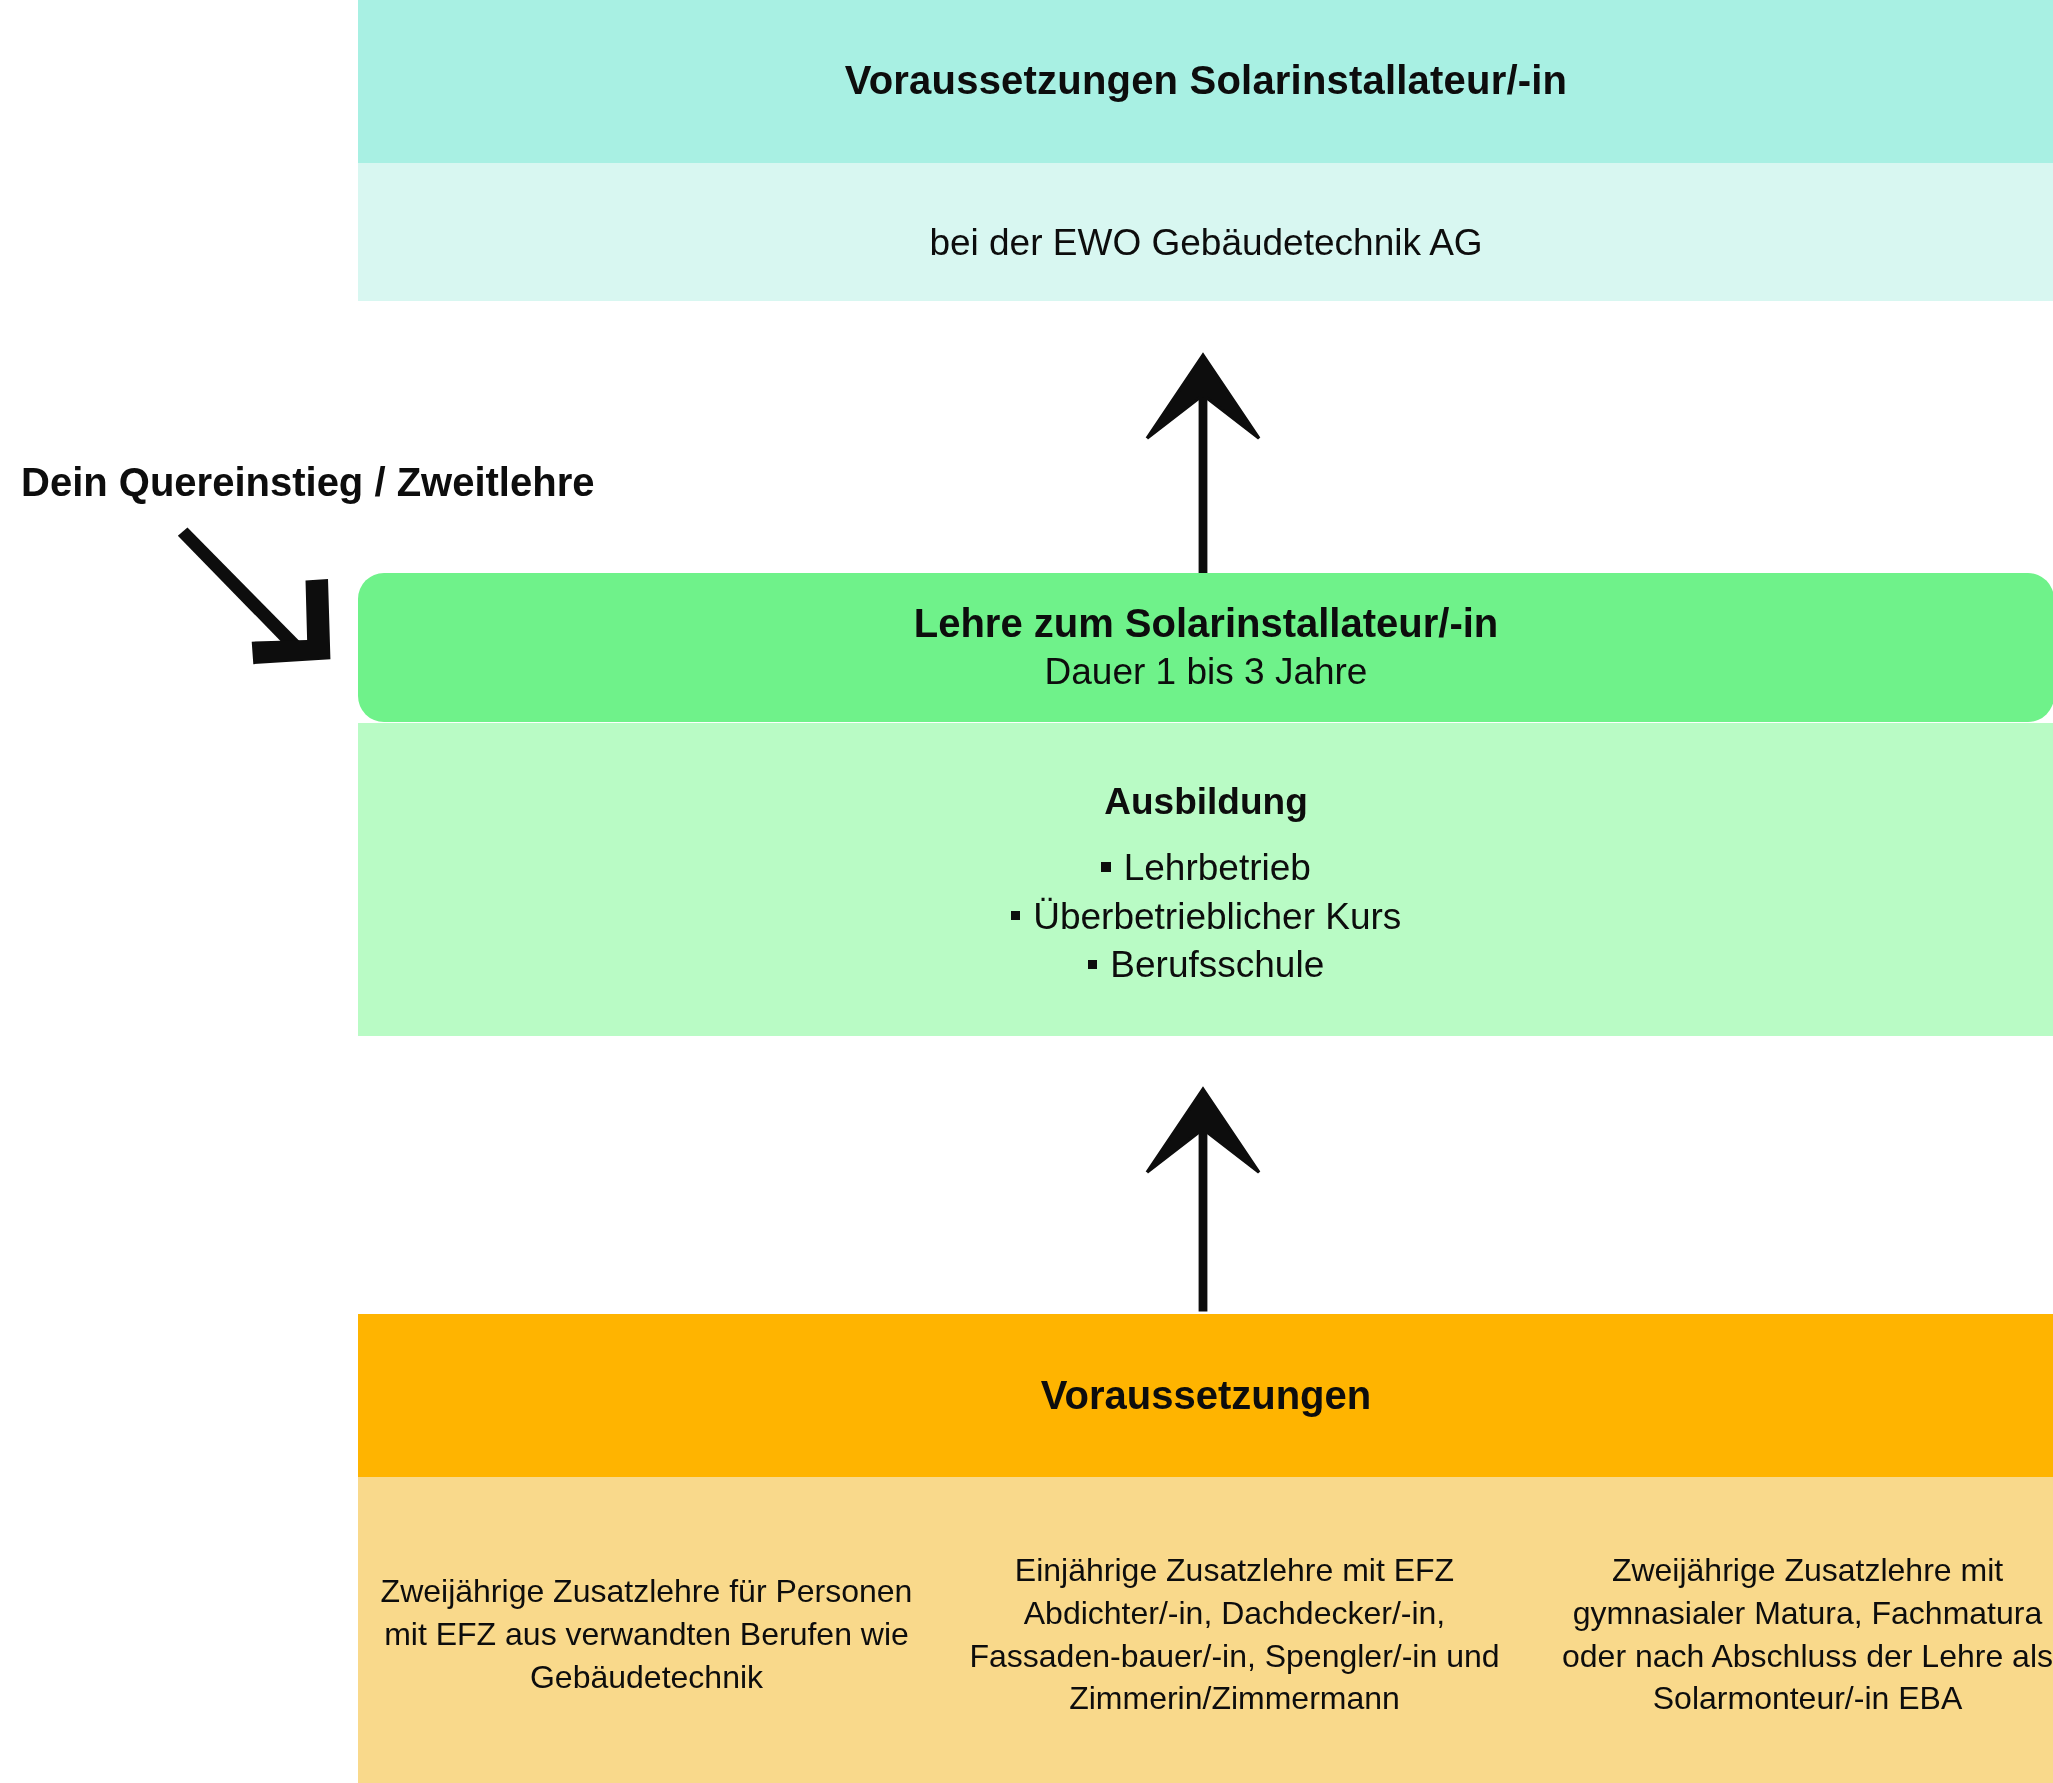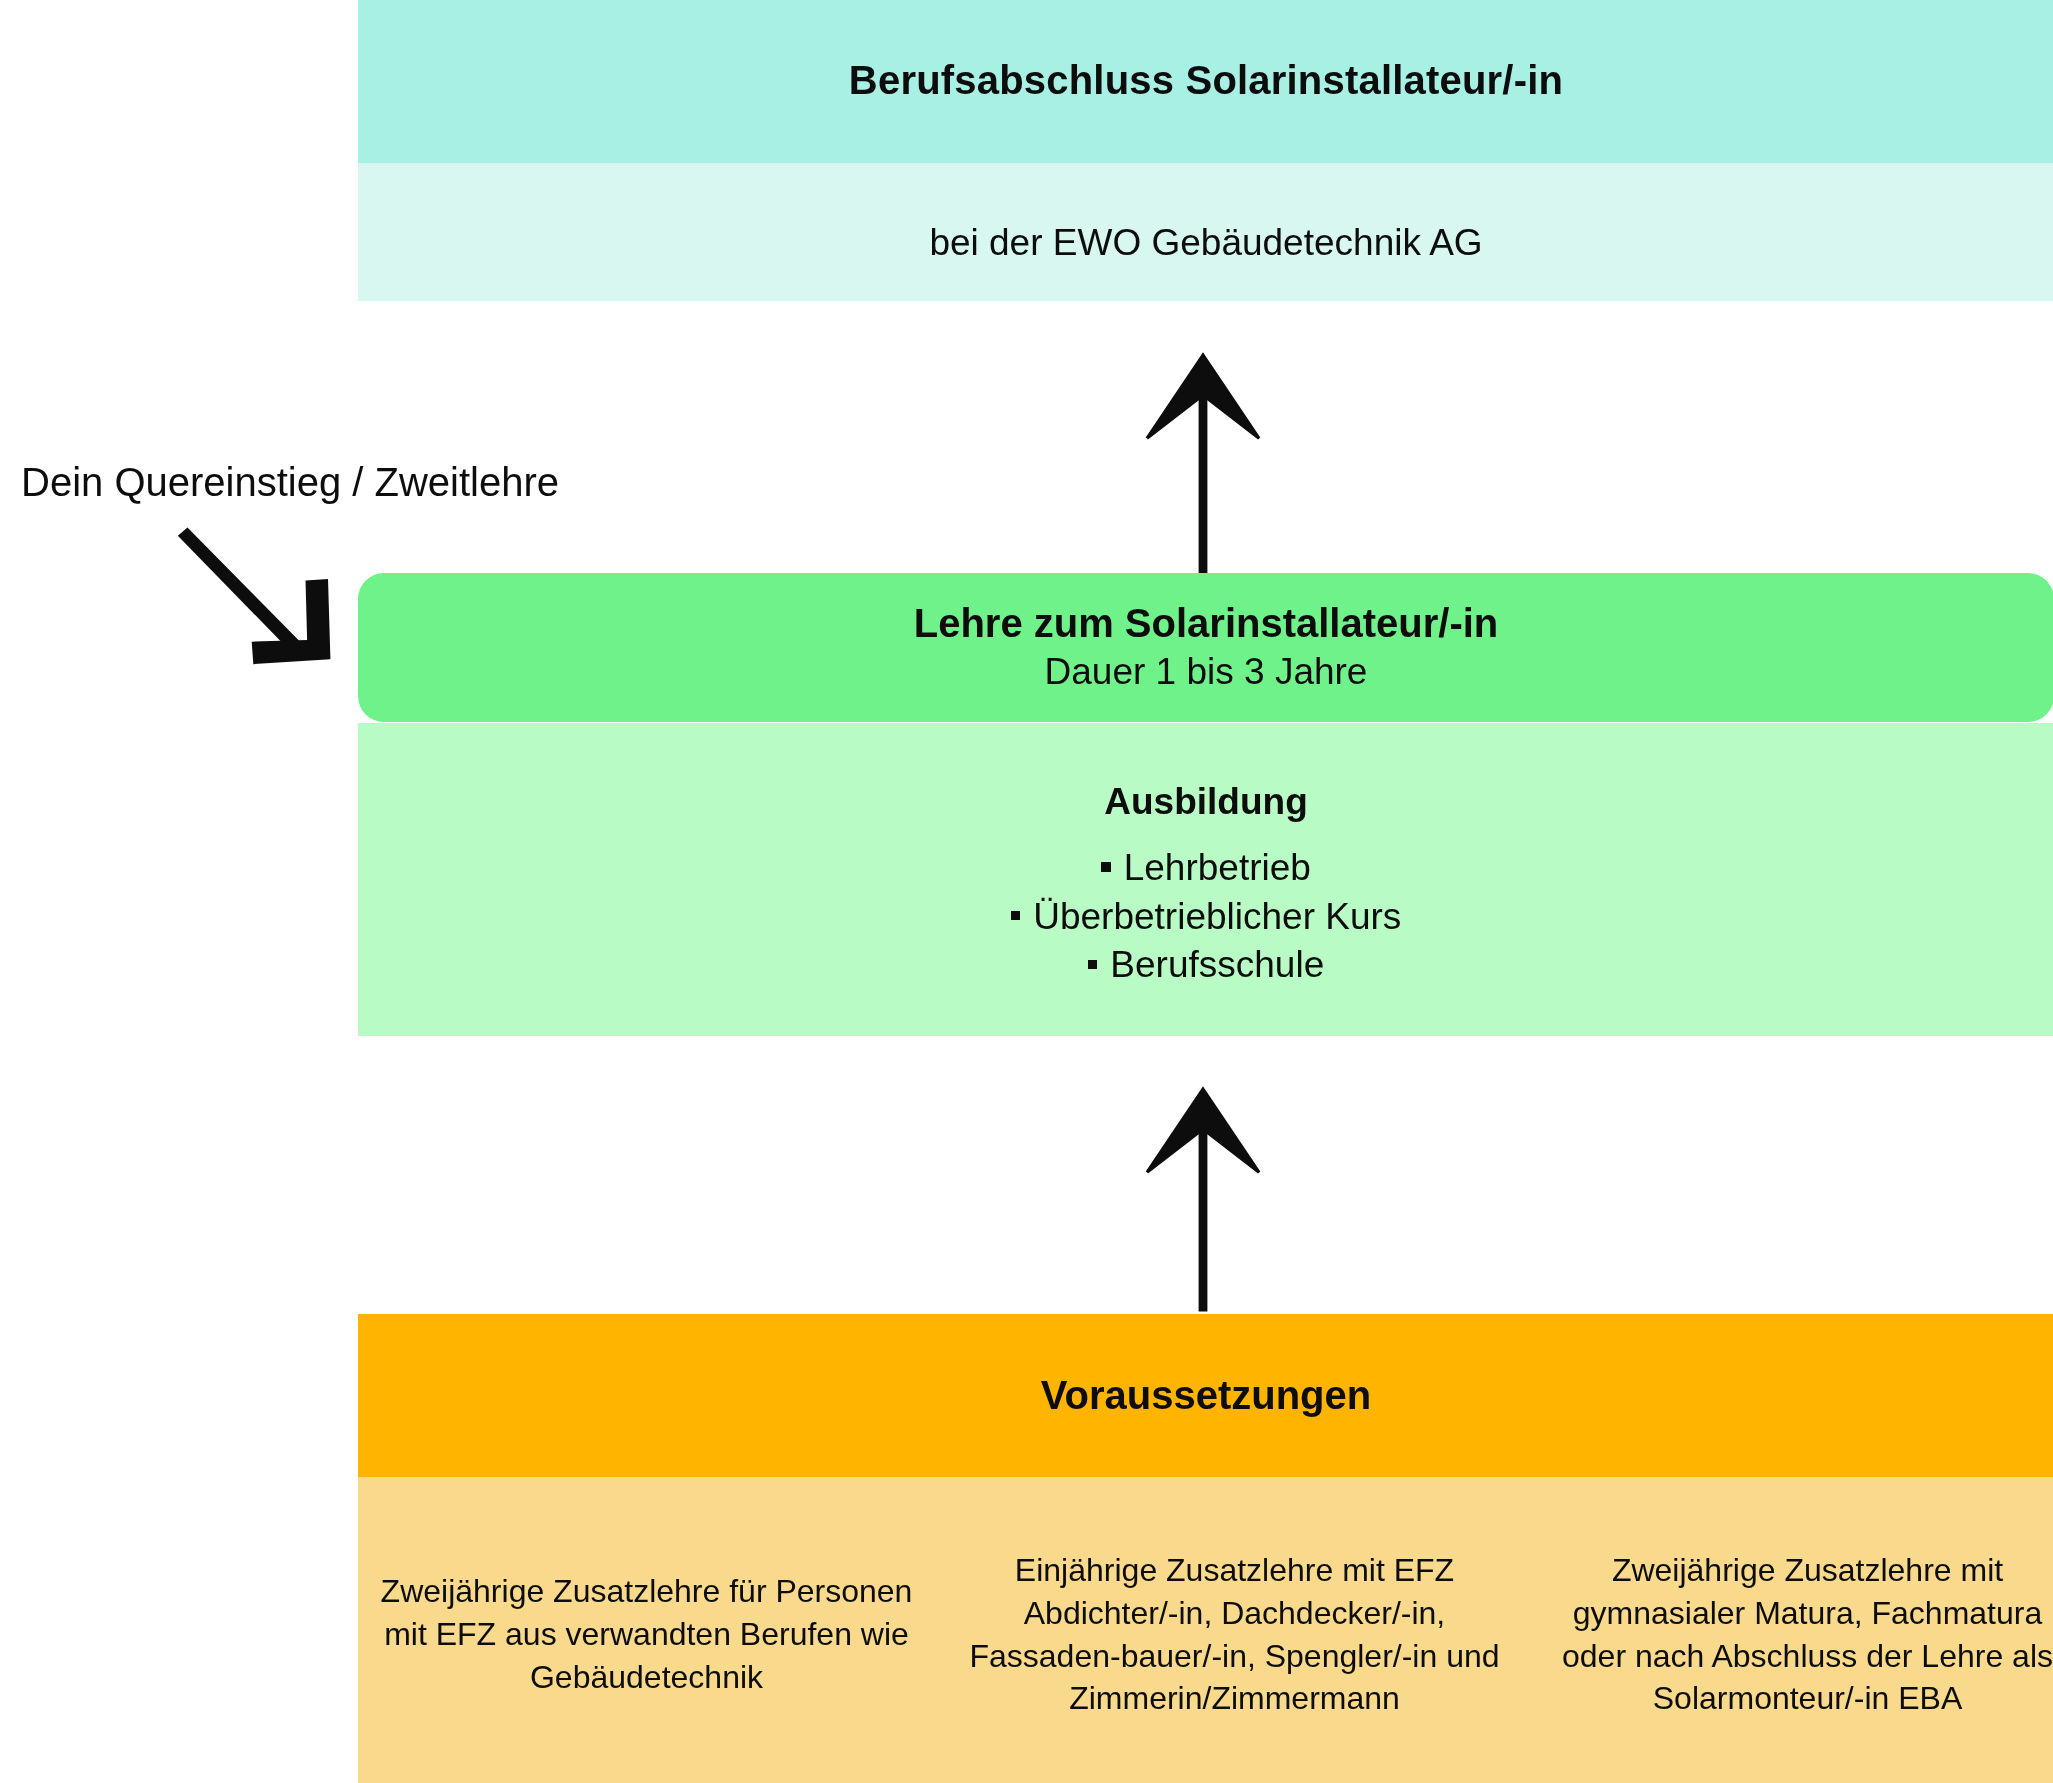"Berufsabschluss Solarinstallateur/-in" div.headline { text: Berufsabschluss -> Voraussetzungen }
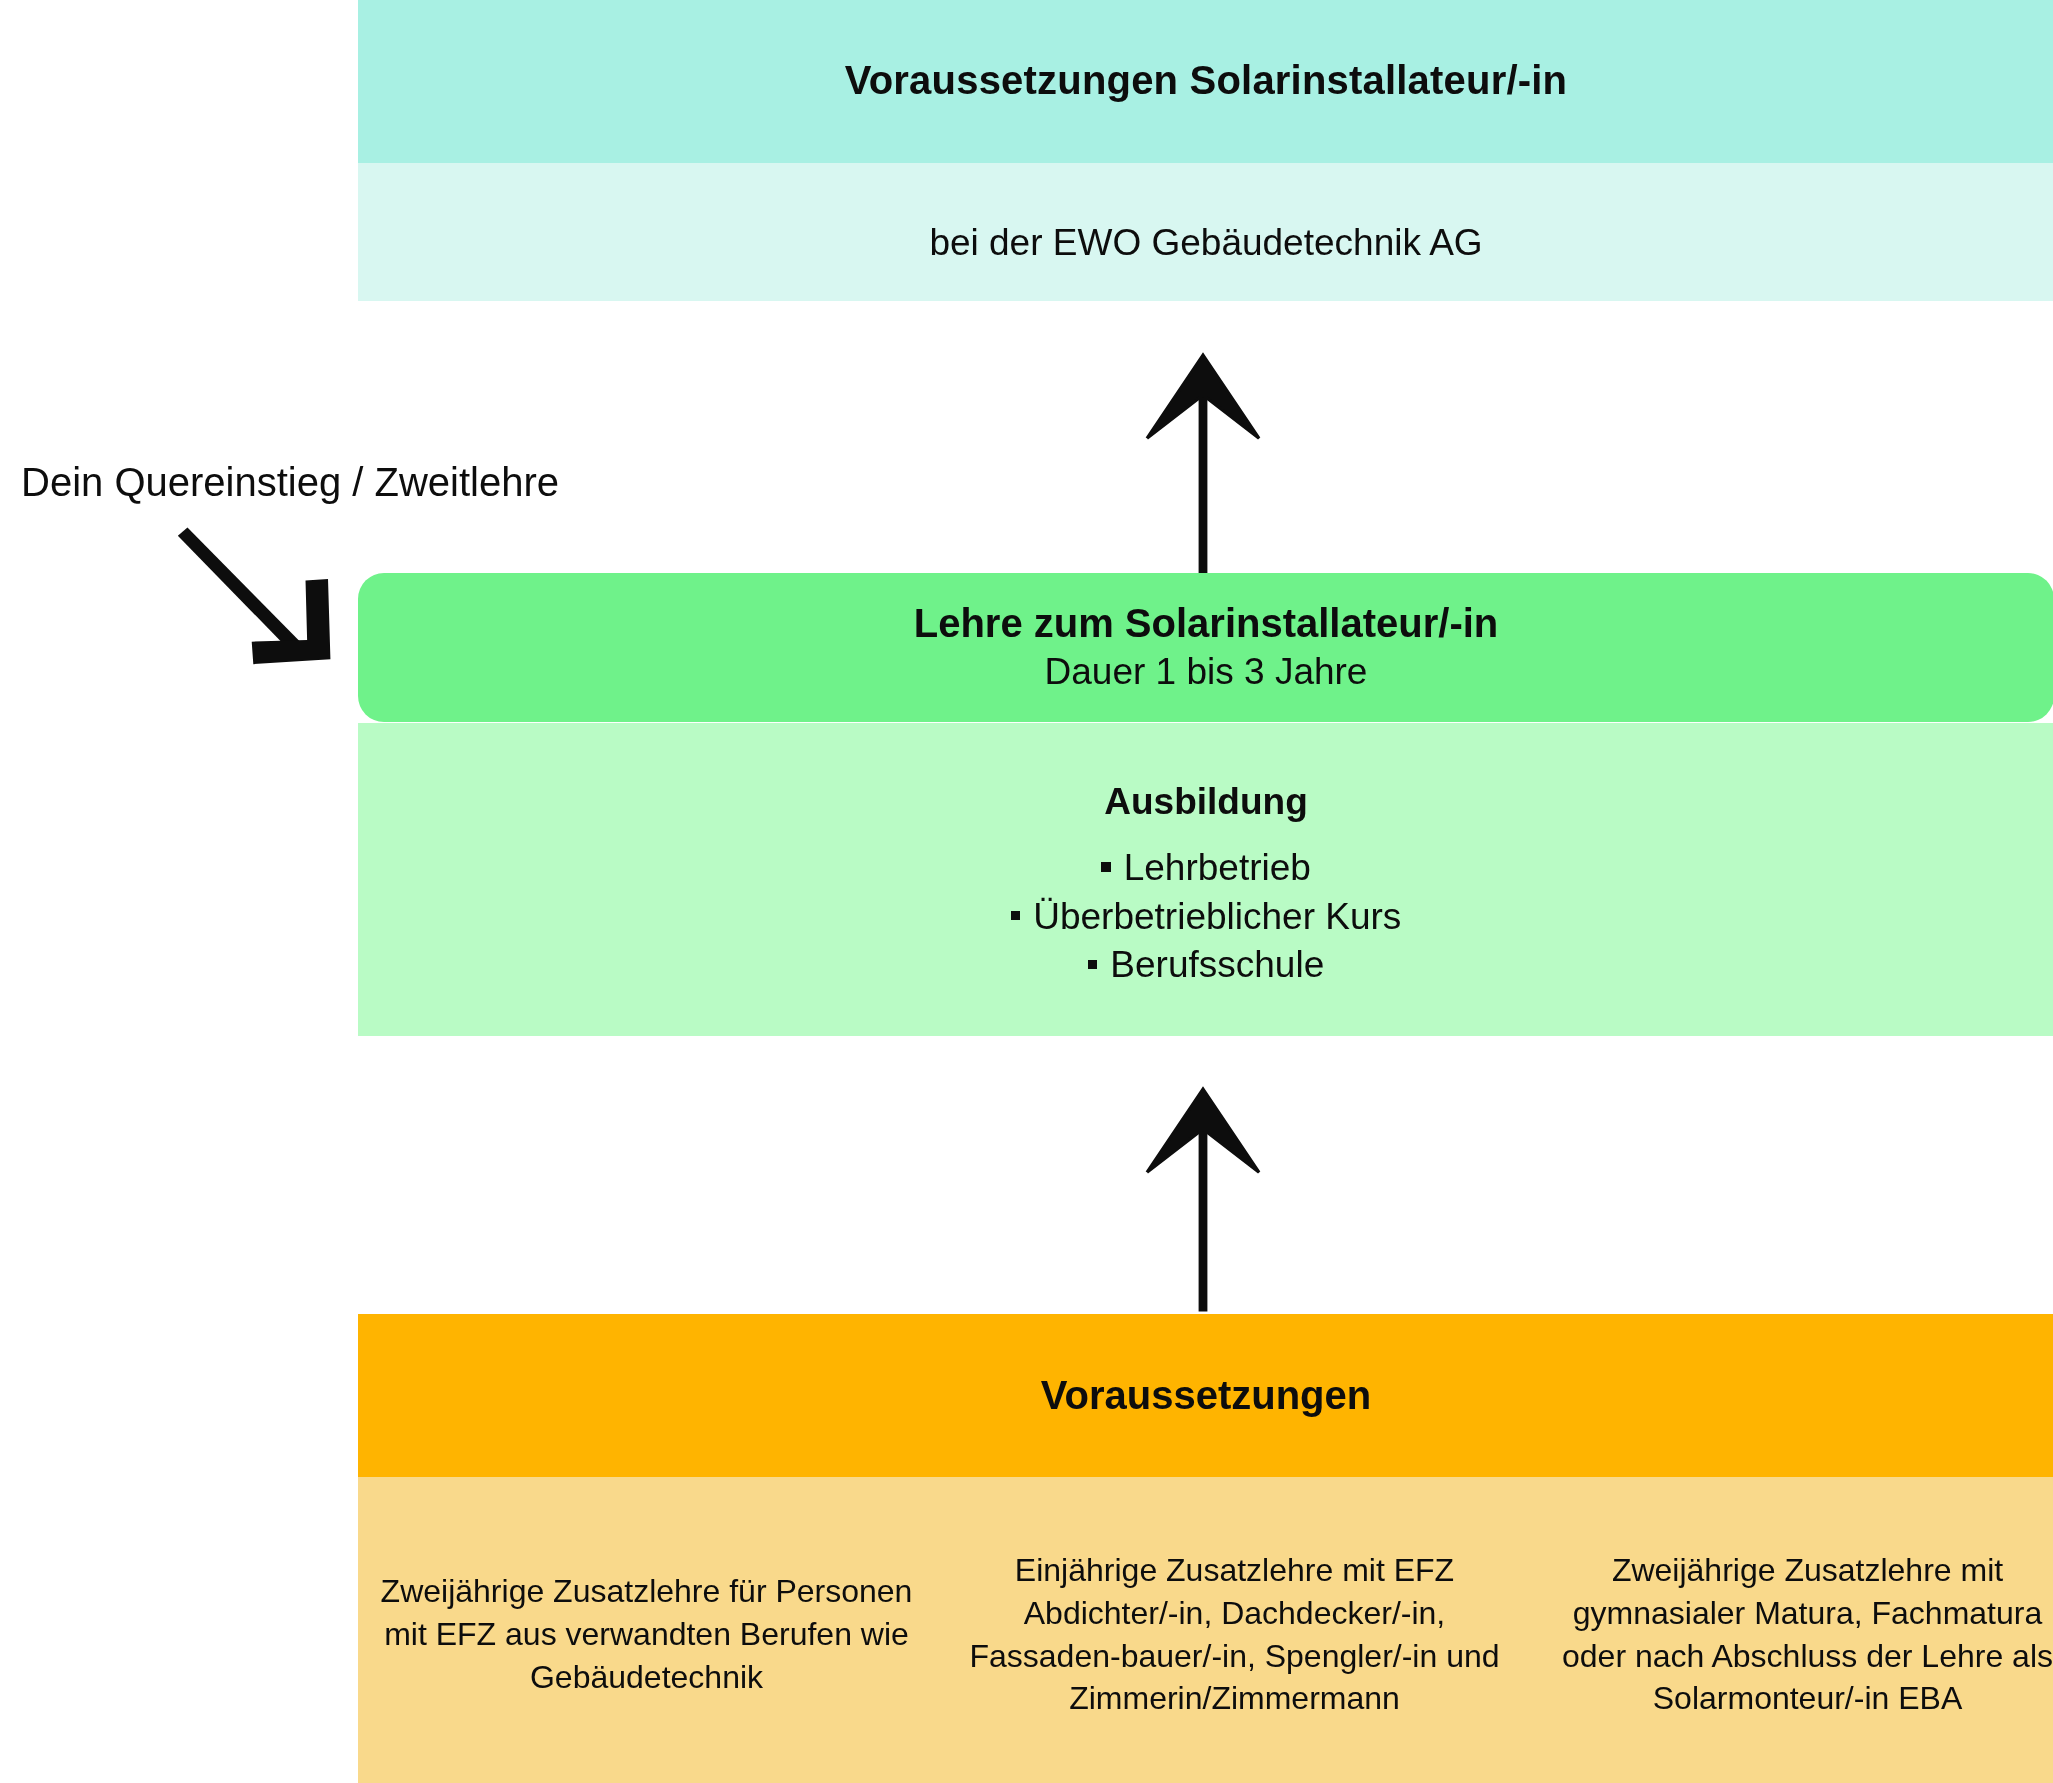"Dein Quereinstieg / Zweitlehre" #entry-label { font-weight: 400 -> 700 }
